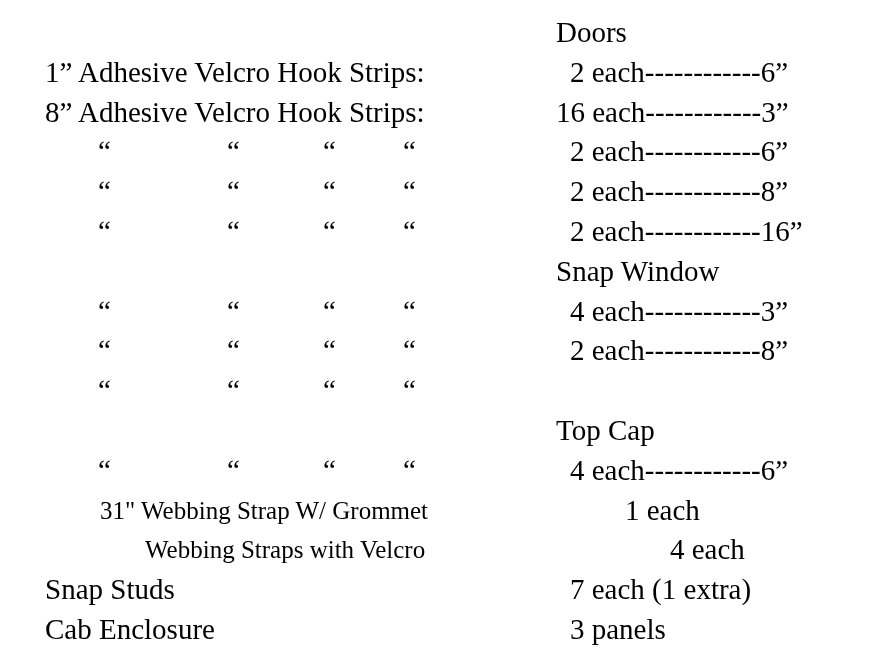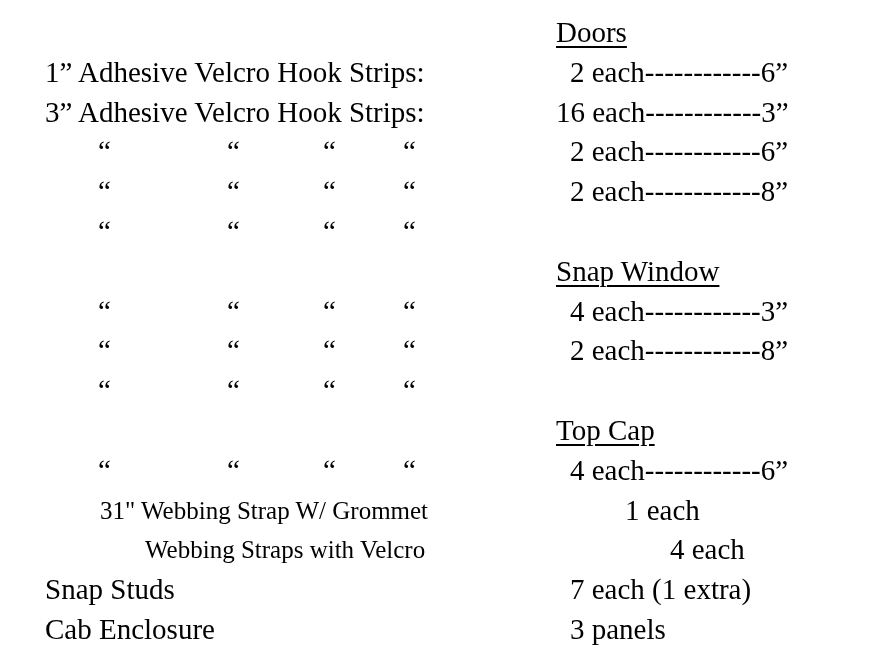"Doors" .section-header-text { text-decoration: underline -> none }
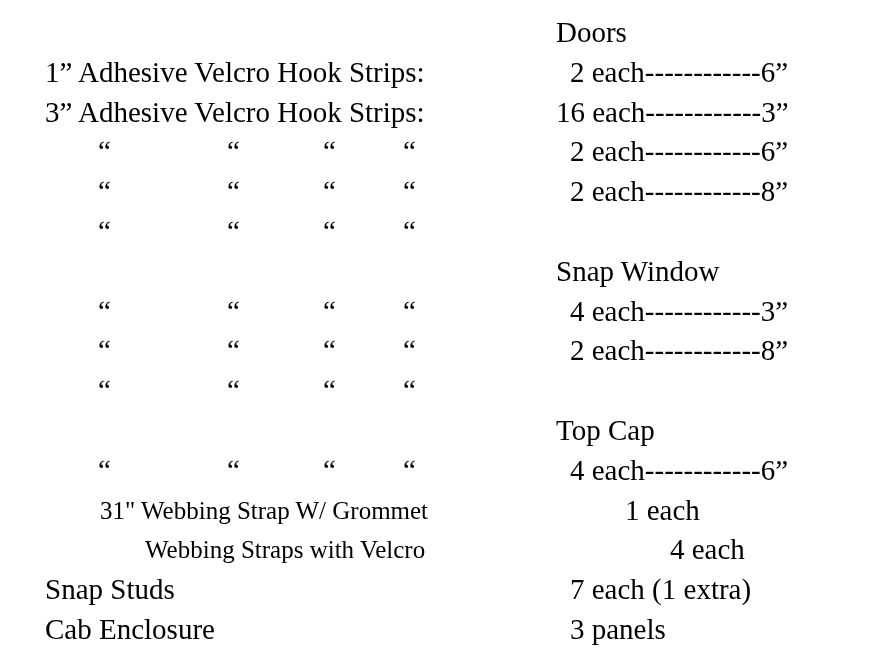"3” Adhesive Velcro Hook Strips:" div.cell-left { text: 3 -> 8 }
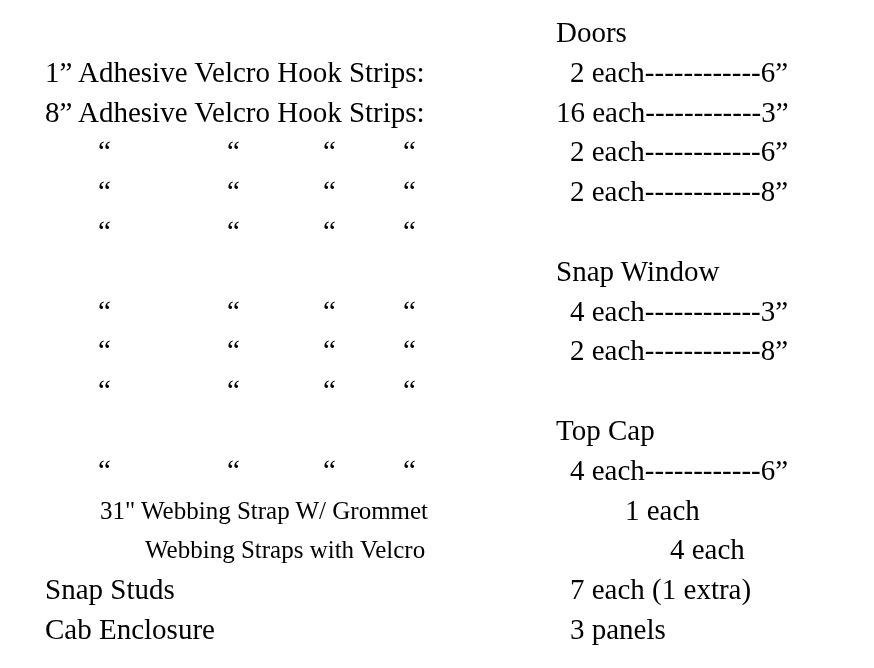"2 each------------16”" div.cell-right { html: none -> <div>2 each------------16”</div> }
